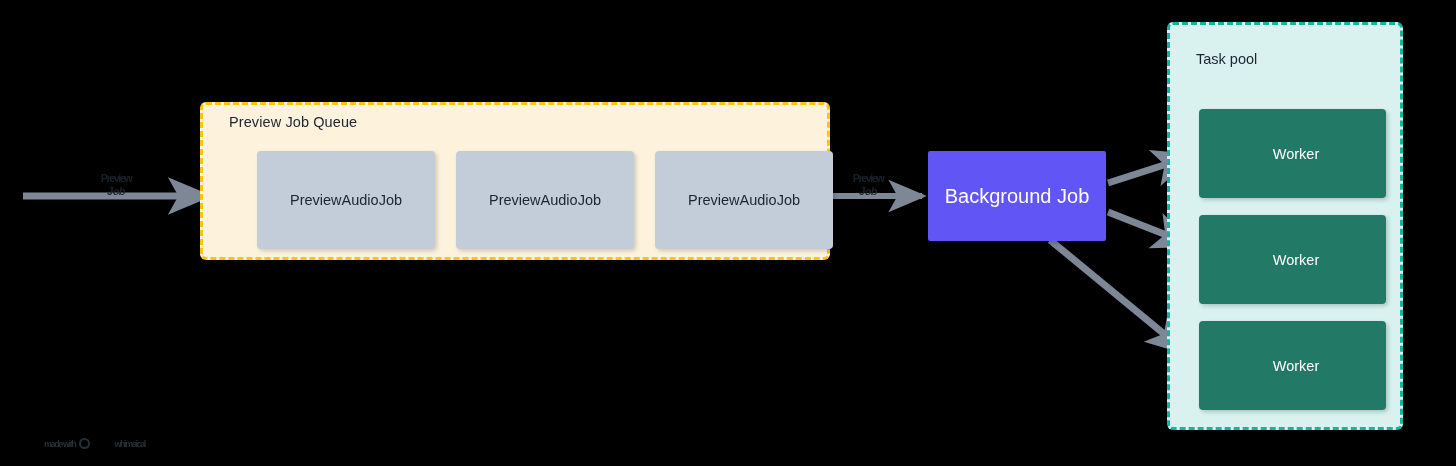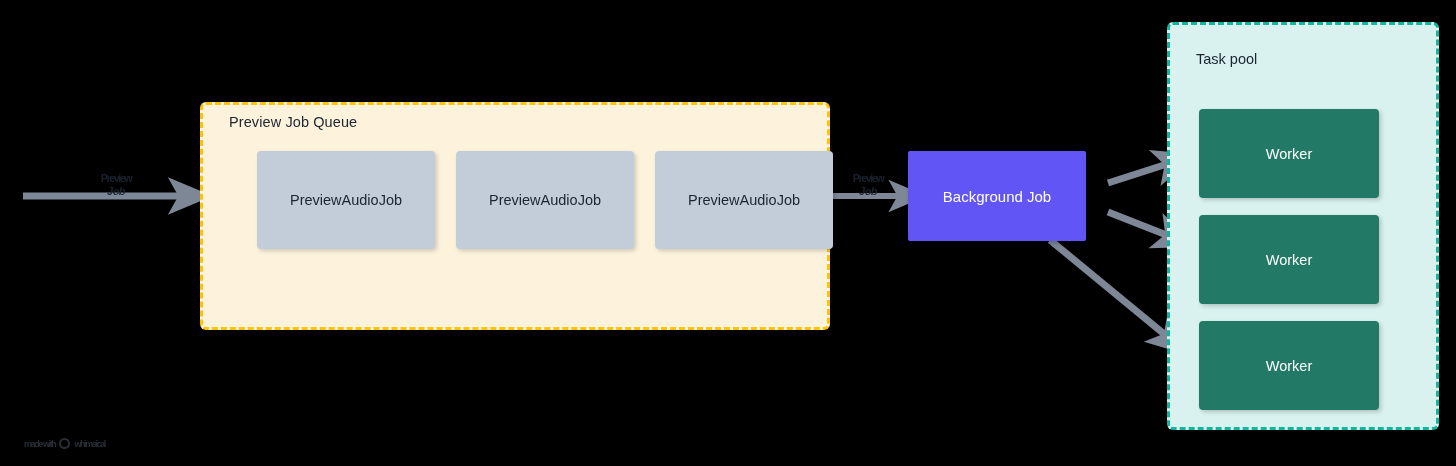"Task pool" .pool-container { width: 272px -> 236px }
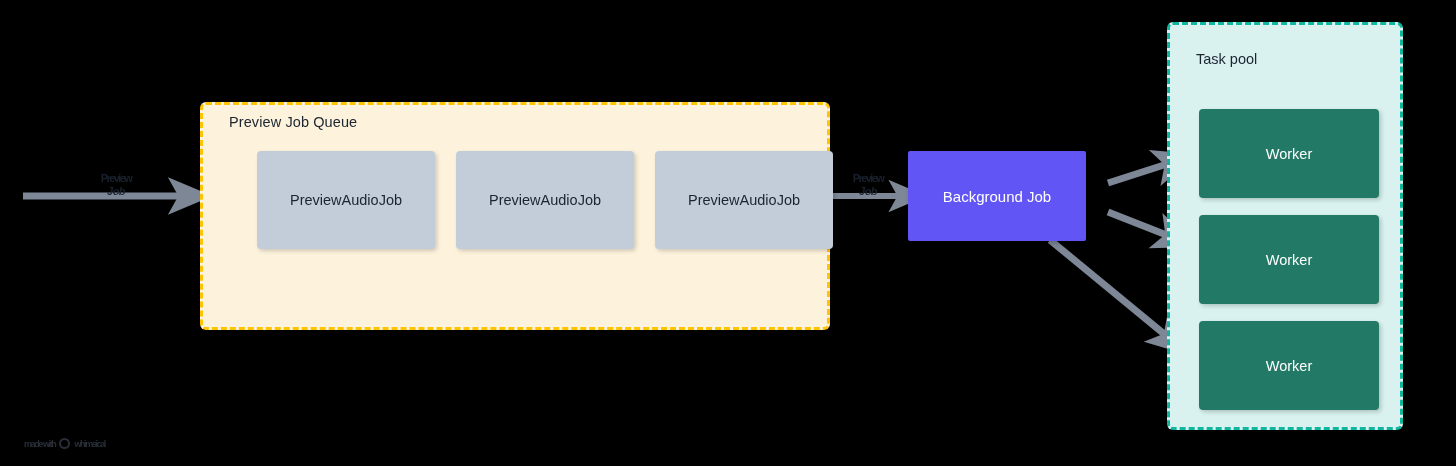"Preview Job Queue" .queue-container { height: 228px -> 158px }
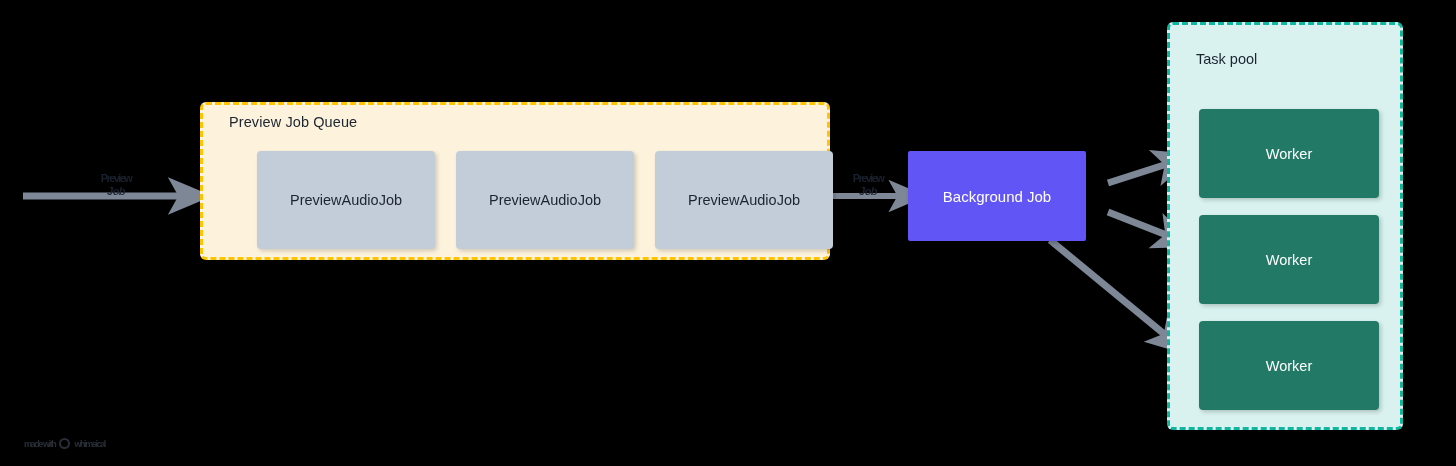"Worker" .worker-box { padding-left: none -> 7px }
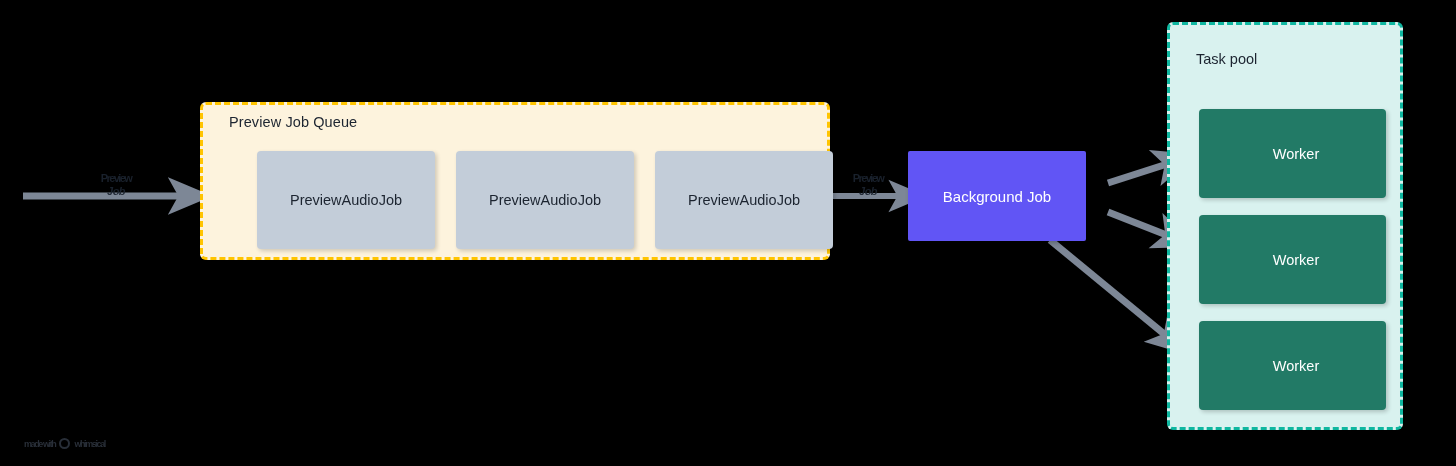"Background Job" .background-job { font-size: 15px -> 20px; left: 908px -> 928px }
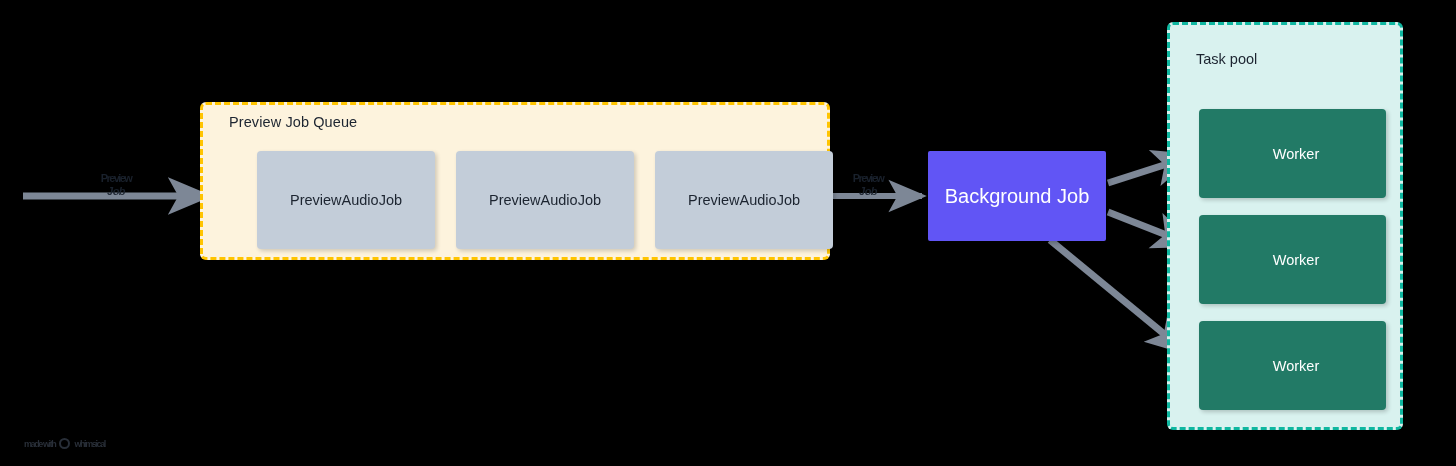"made with" .watermark .wm-text { margin-left: none -> 20px }
